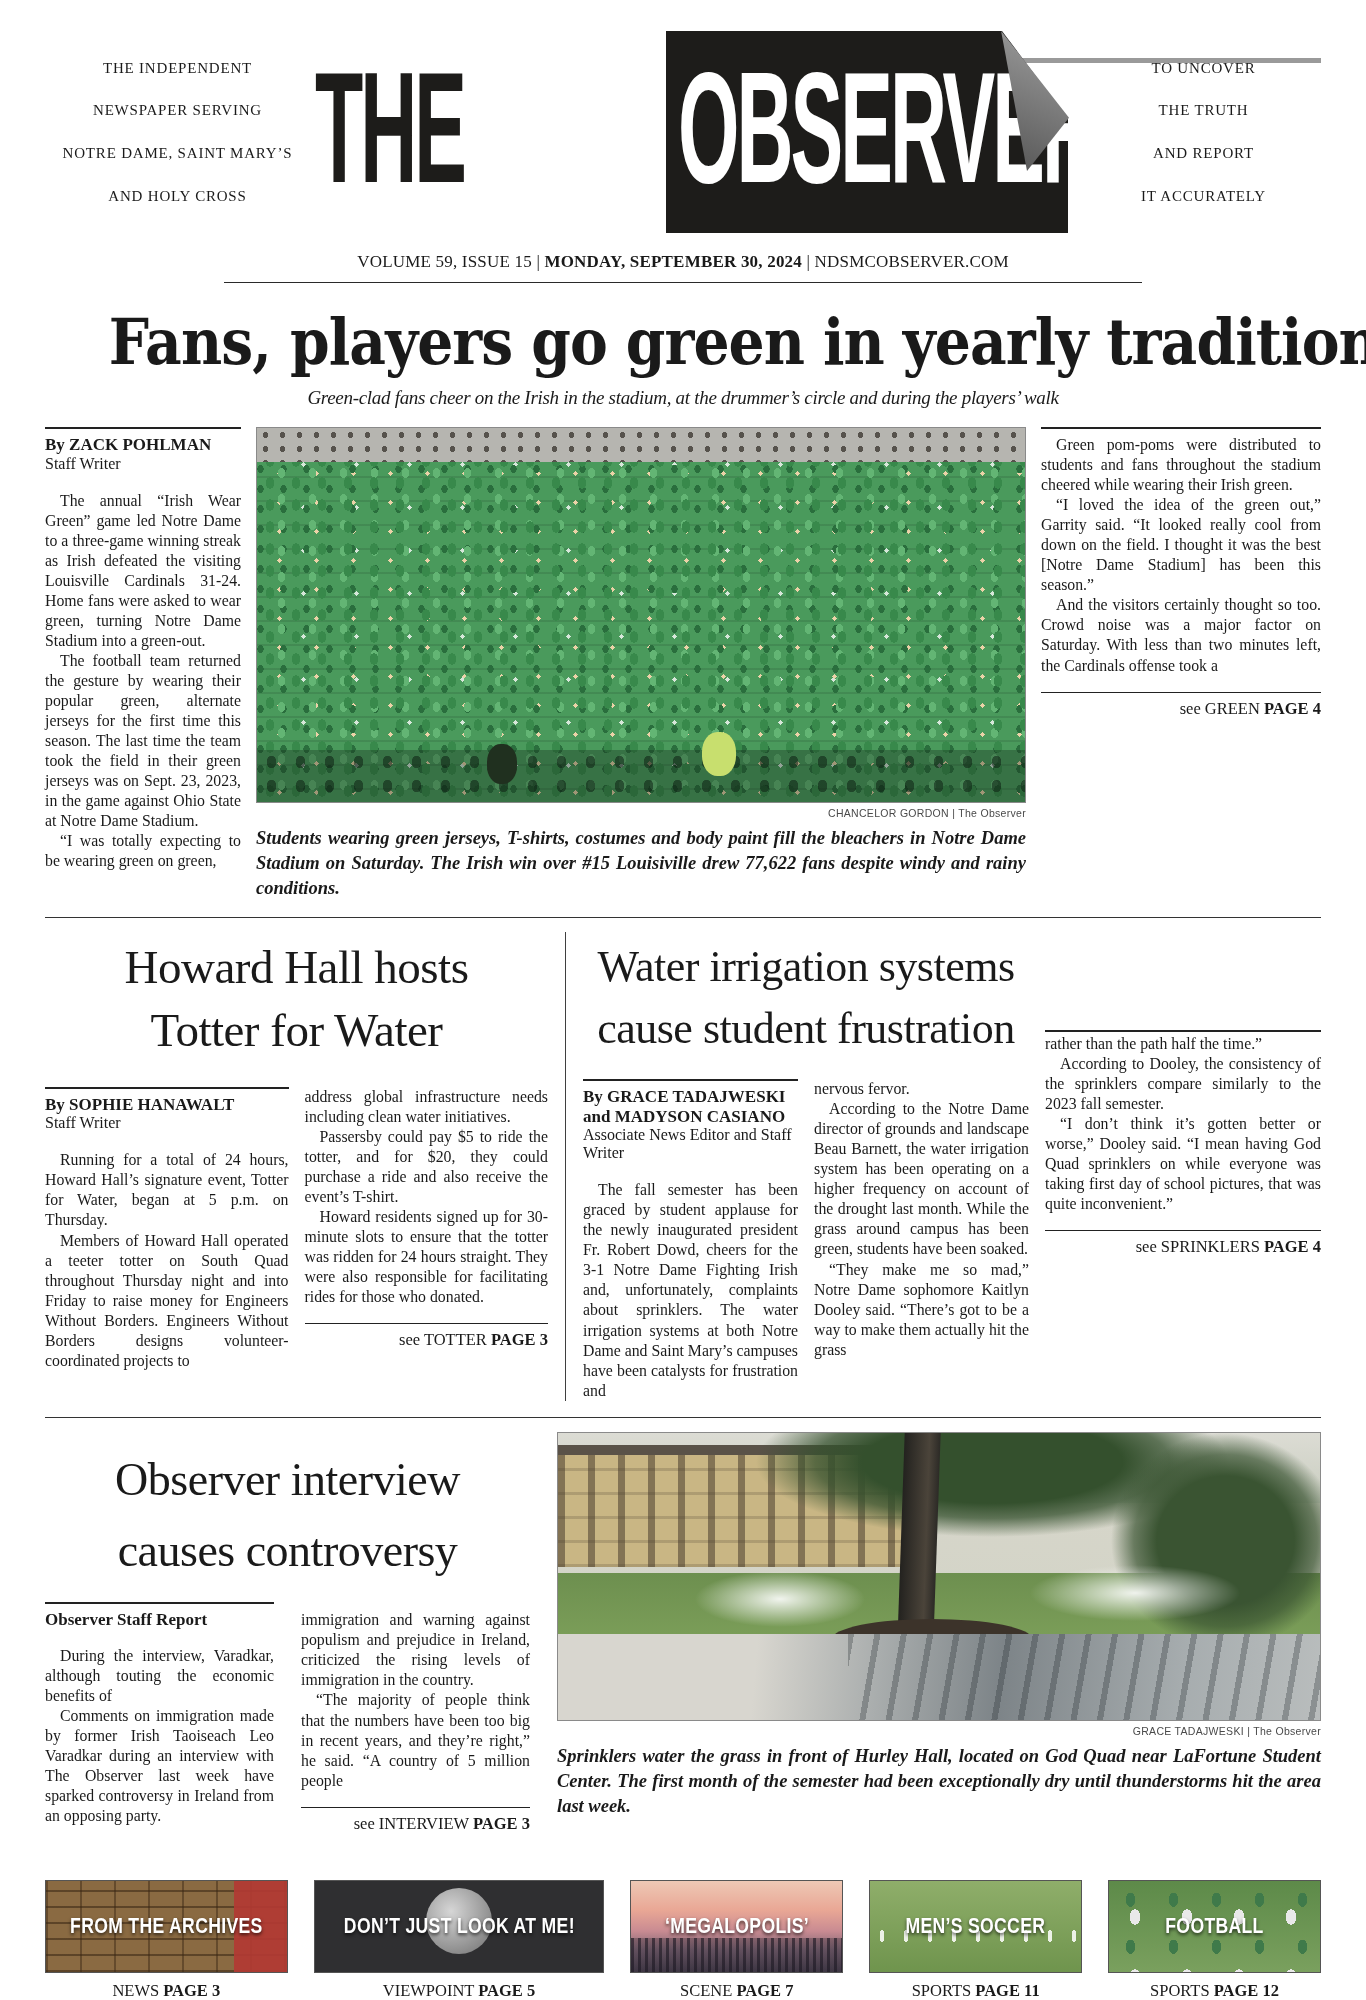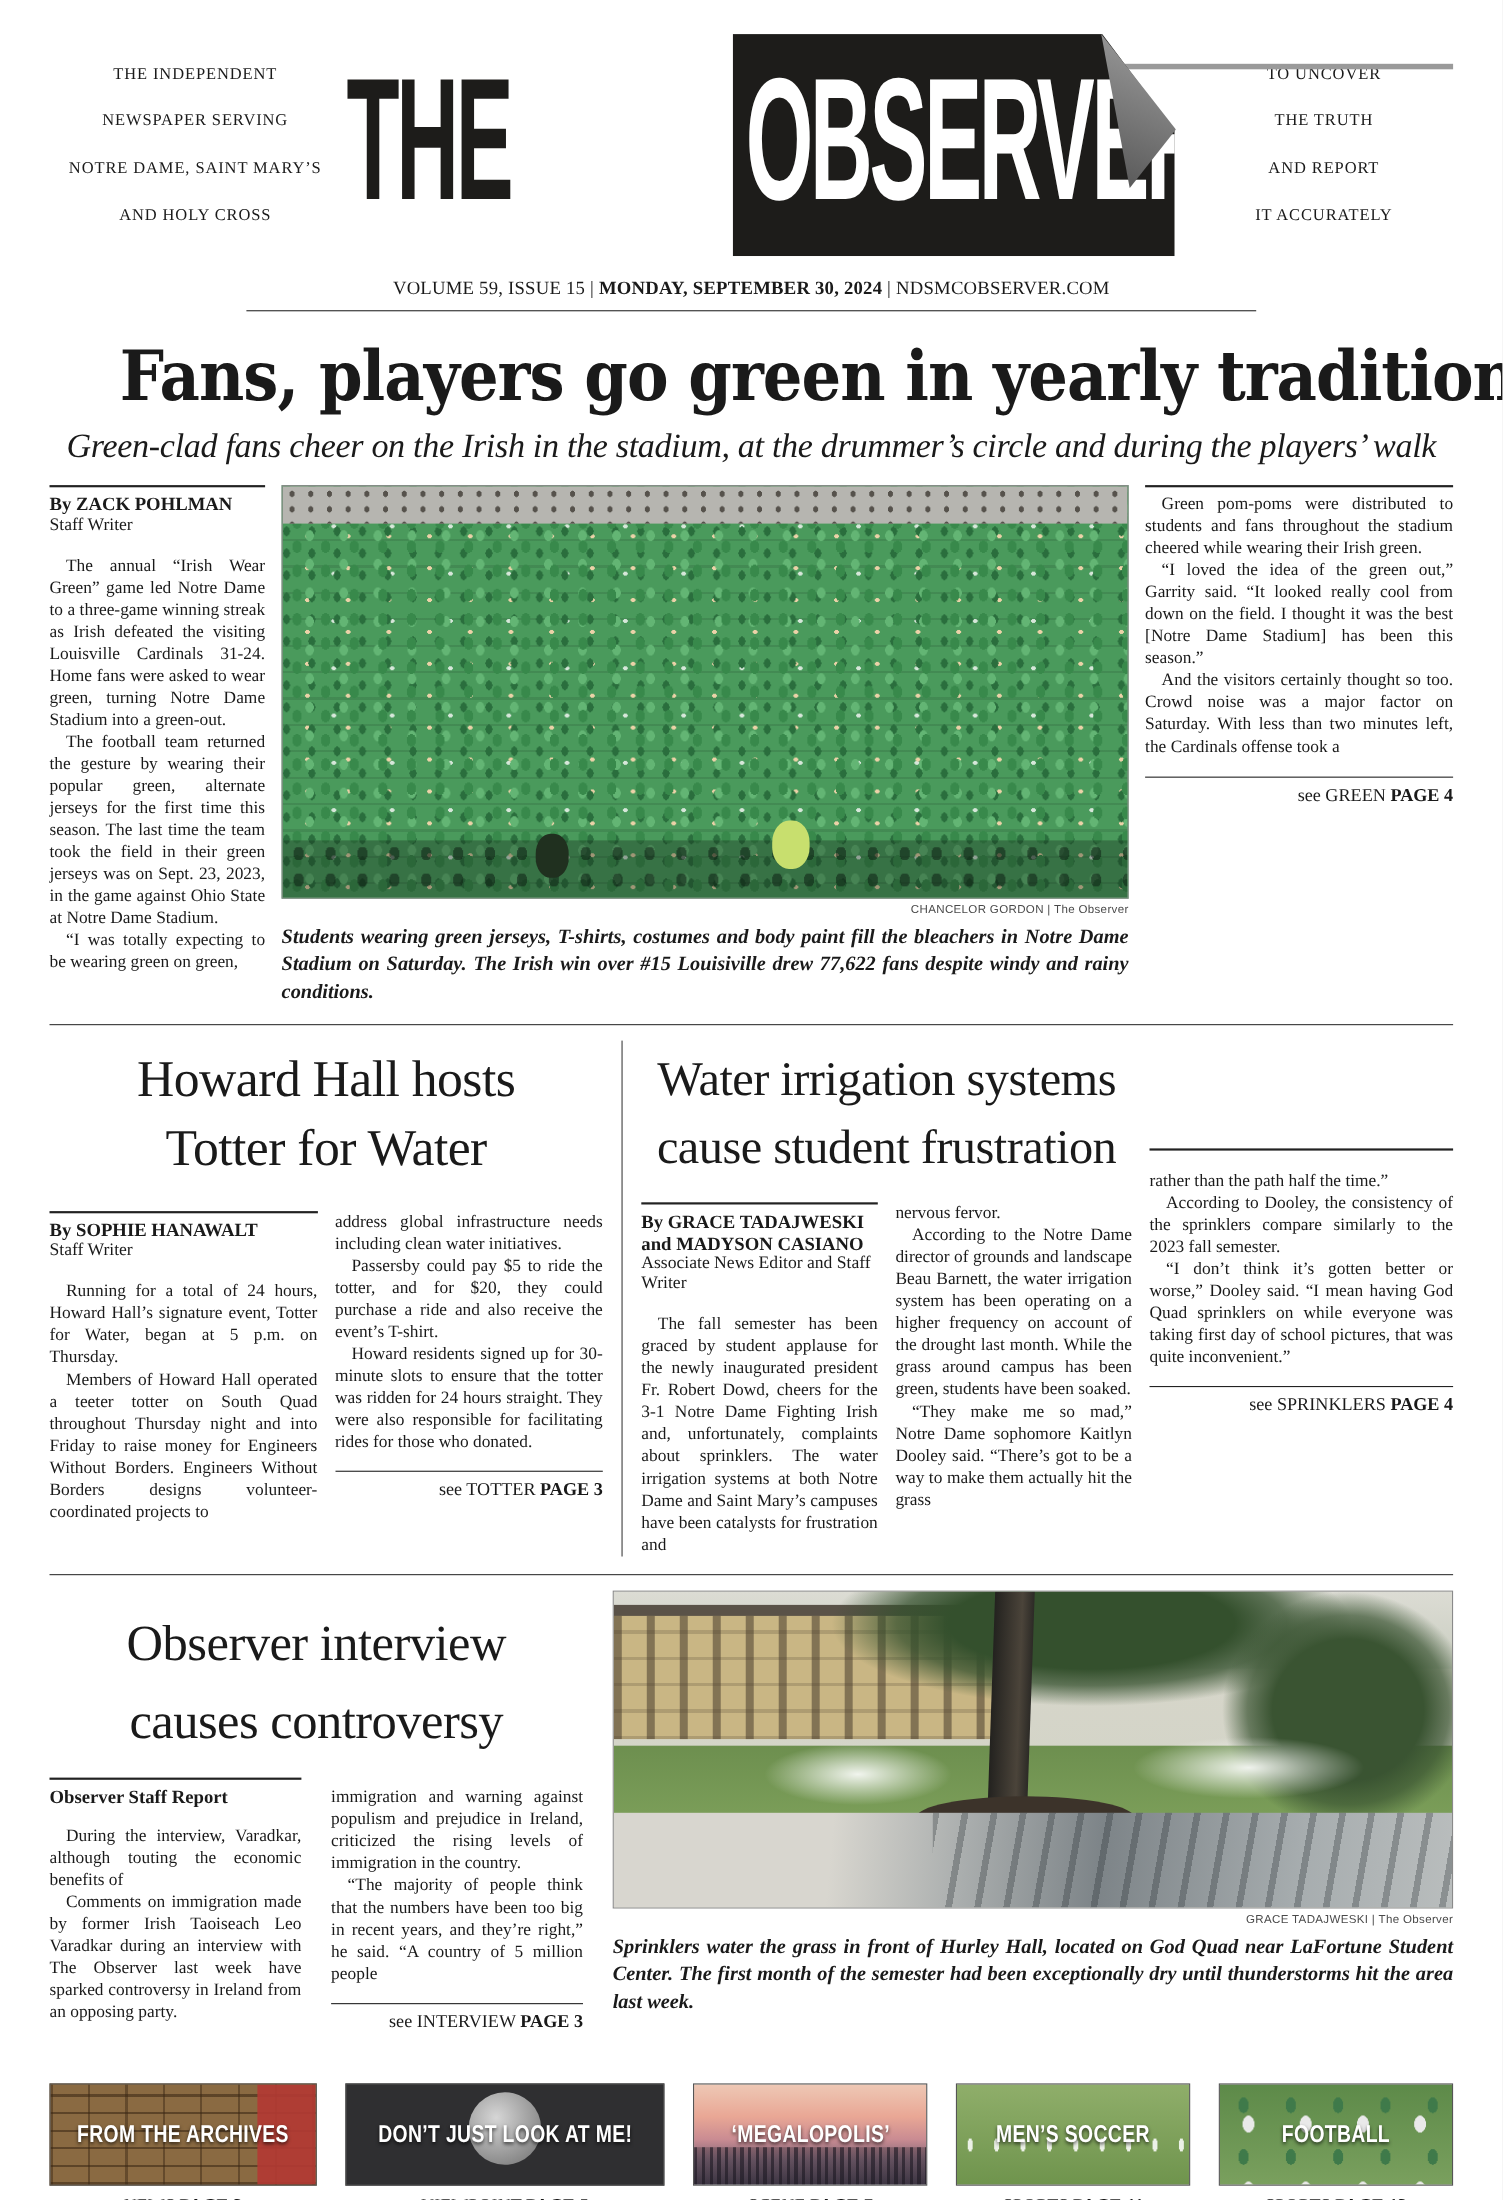"Green-clad fans cheer on the" .sub { font-size: 31px -> 19px }
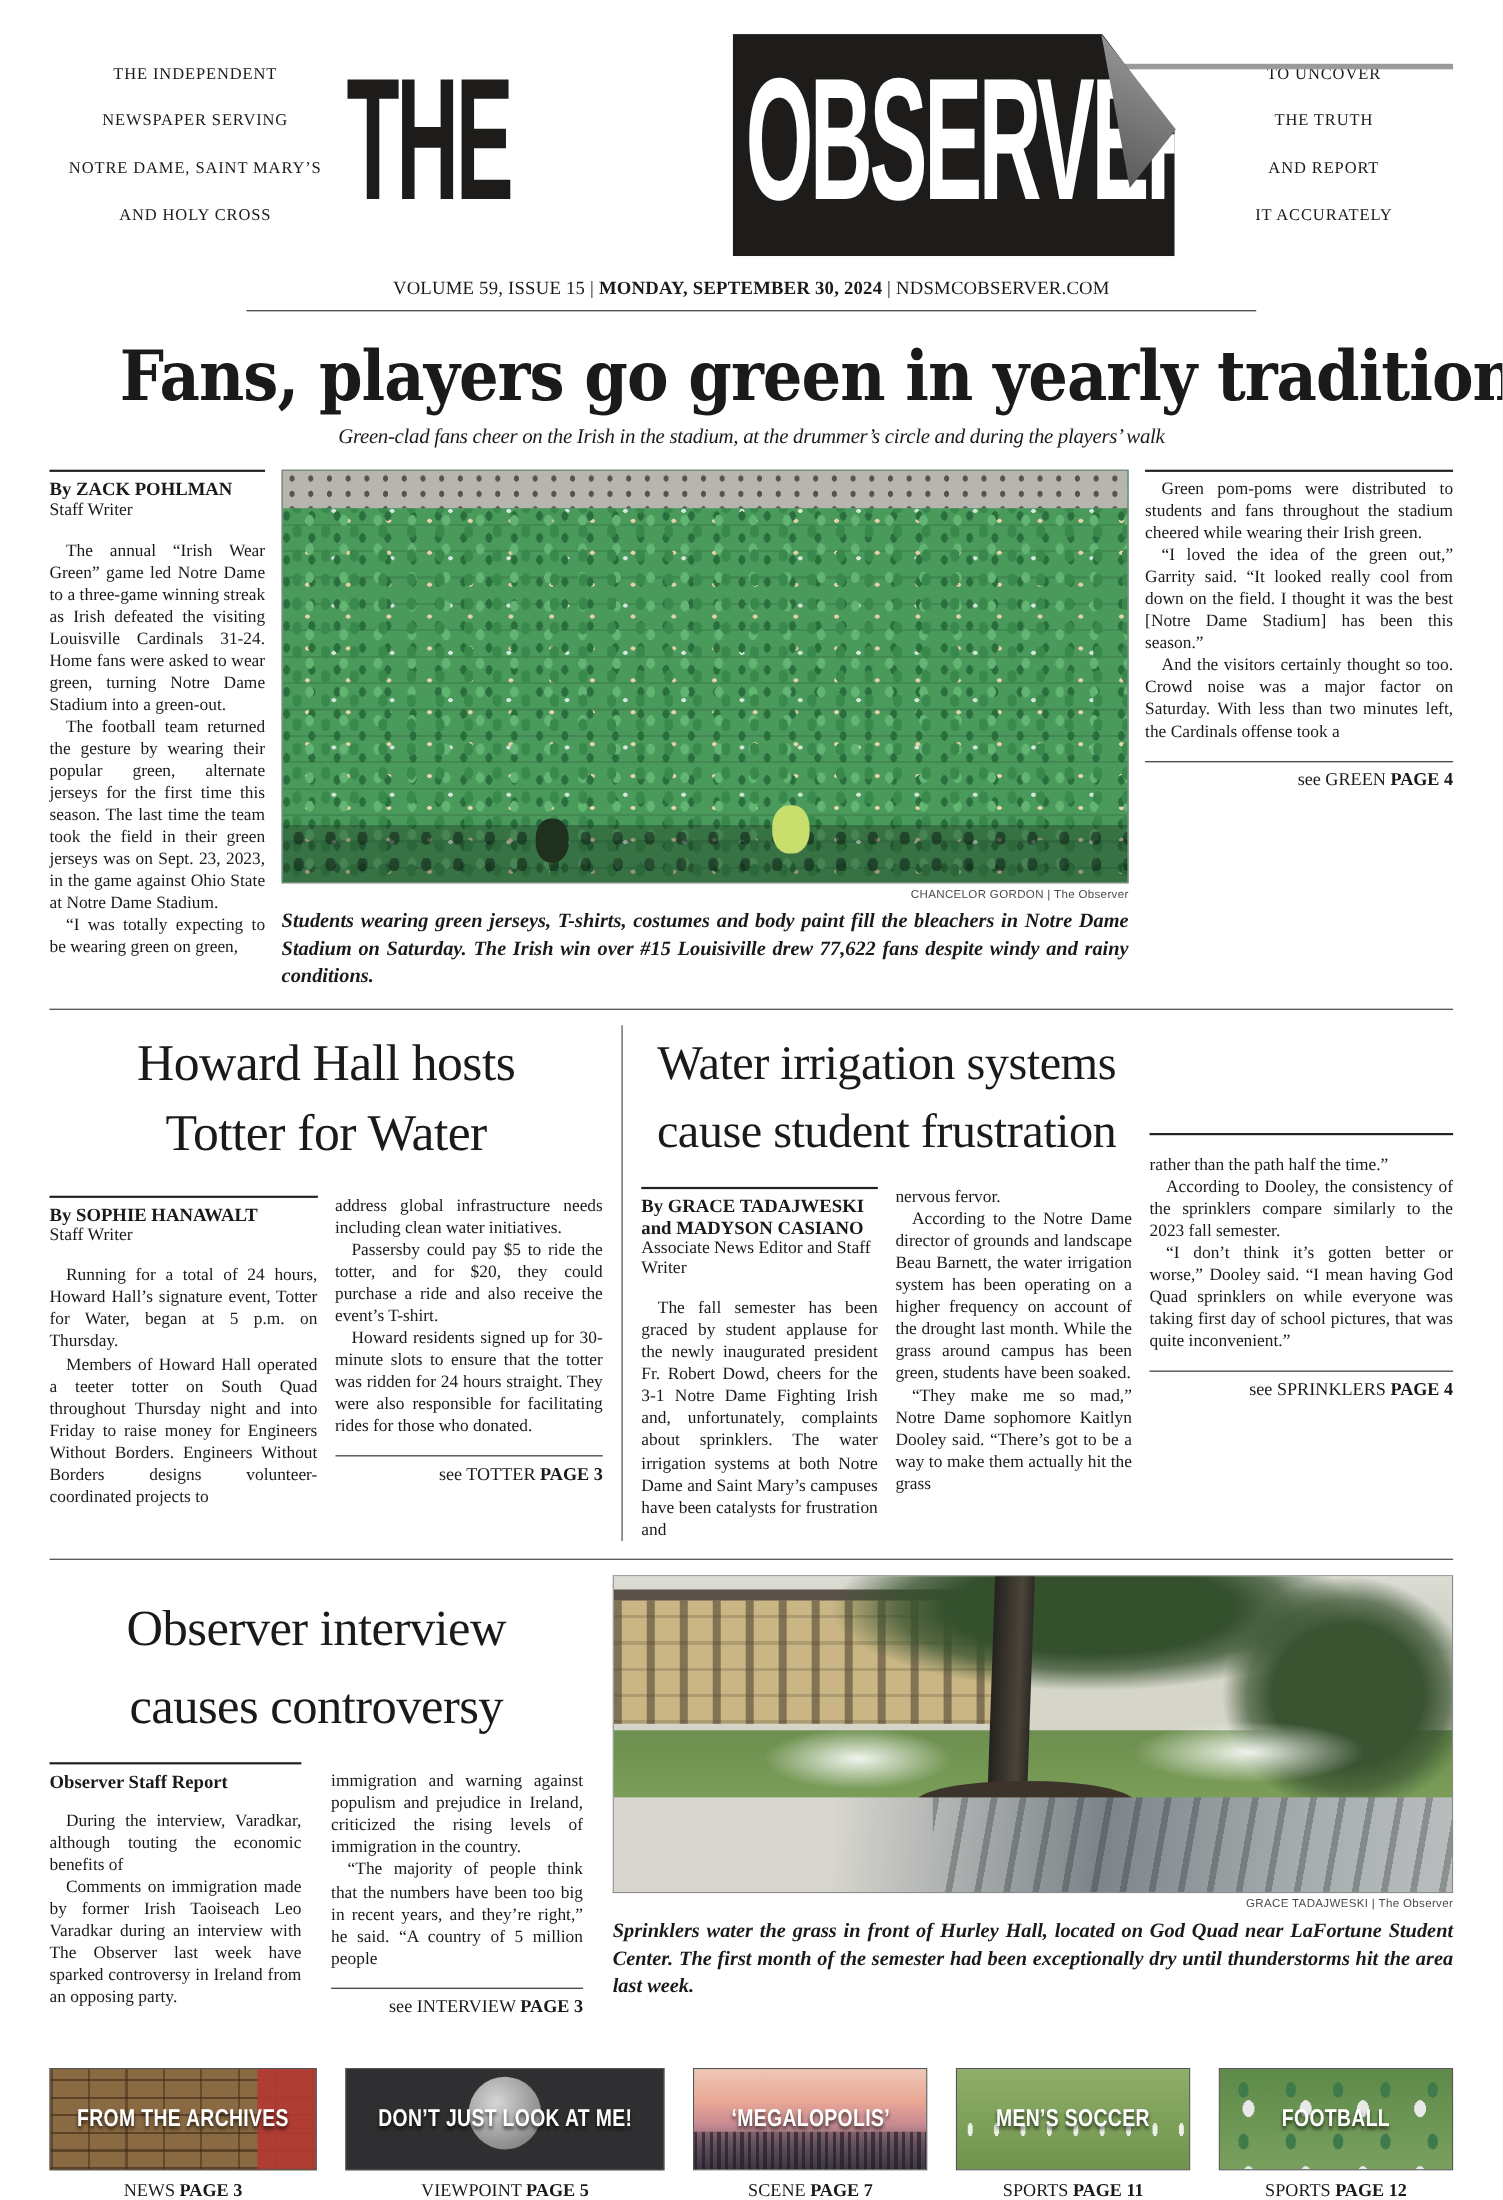"rather than the path half" .col3top { padding-top: 18px -> 2px }
